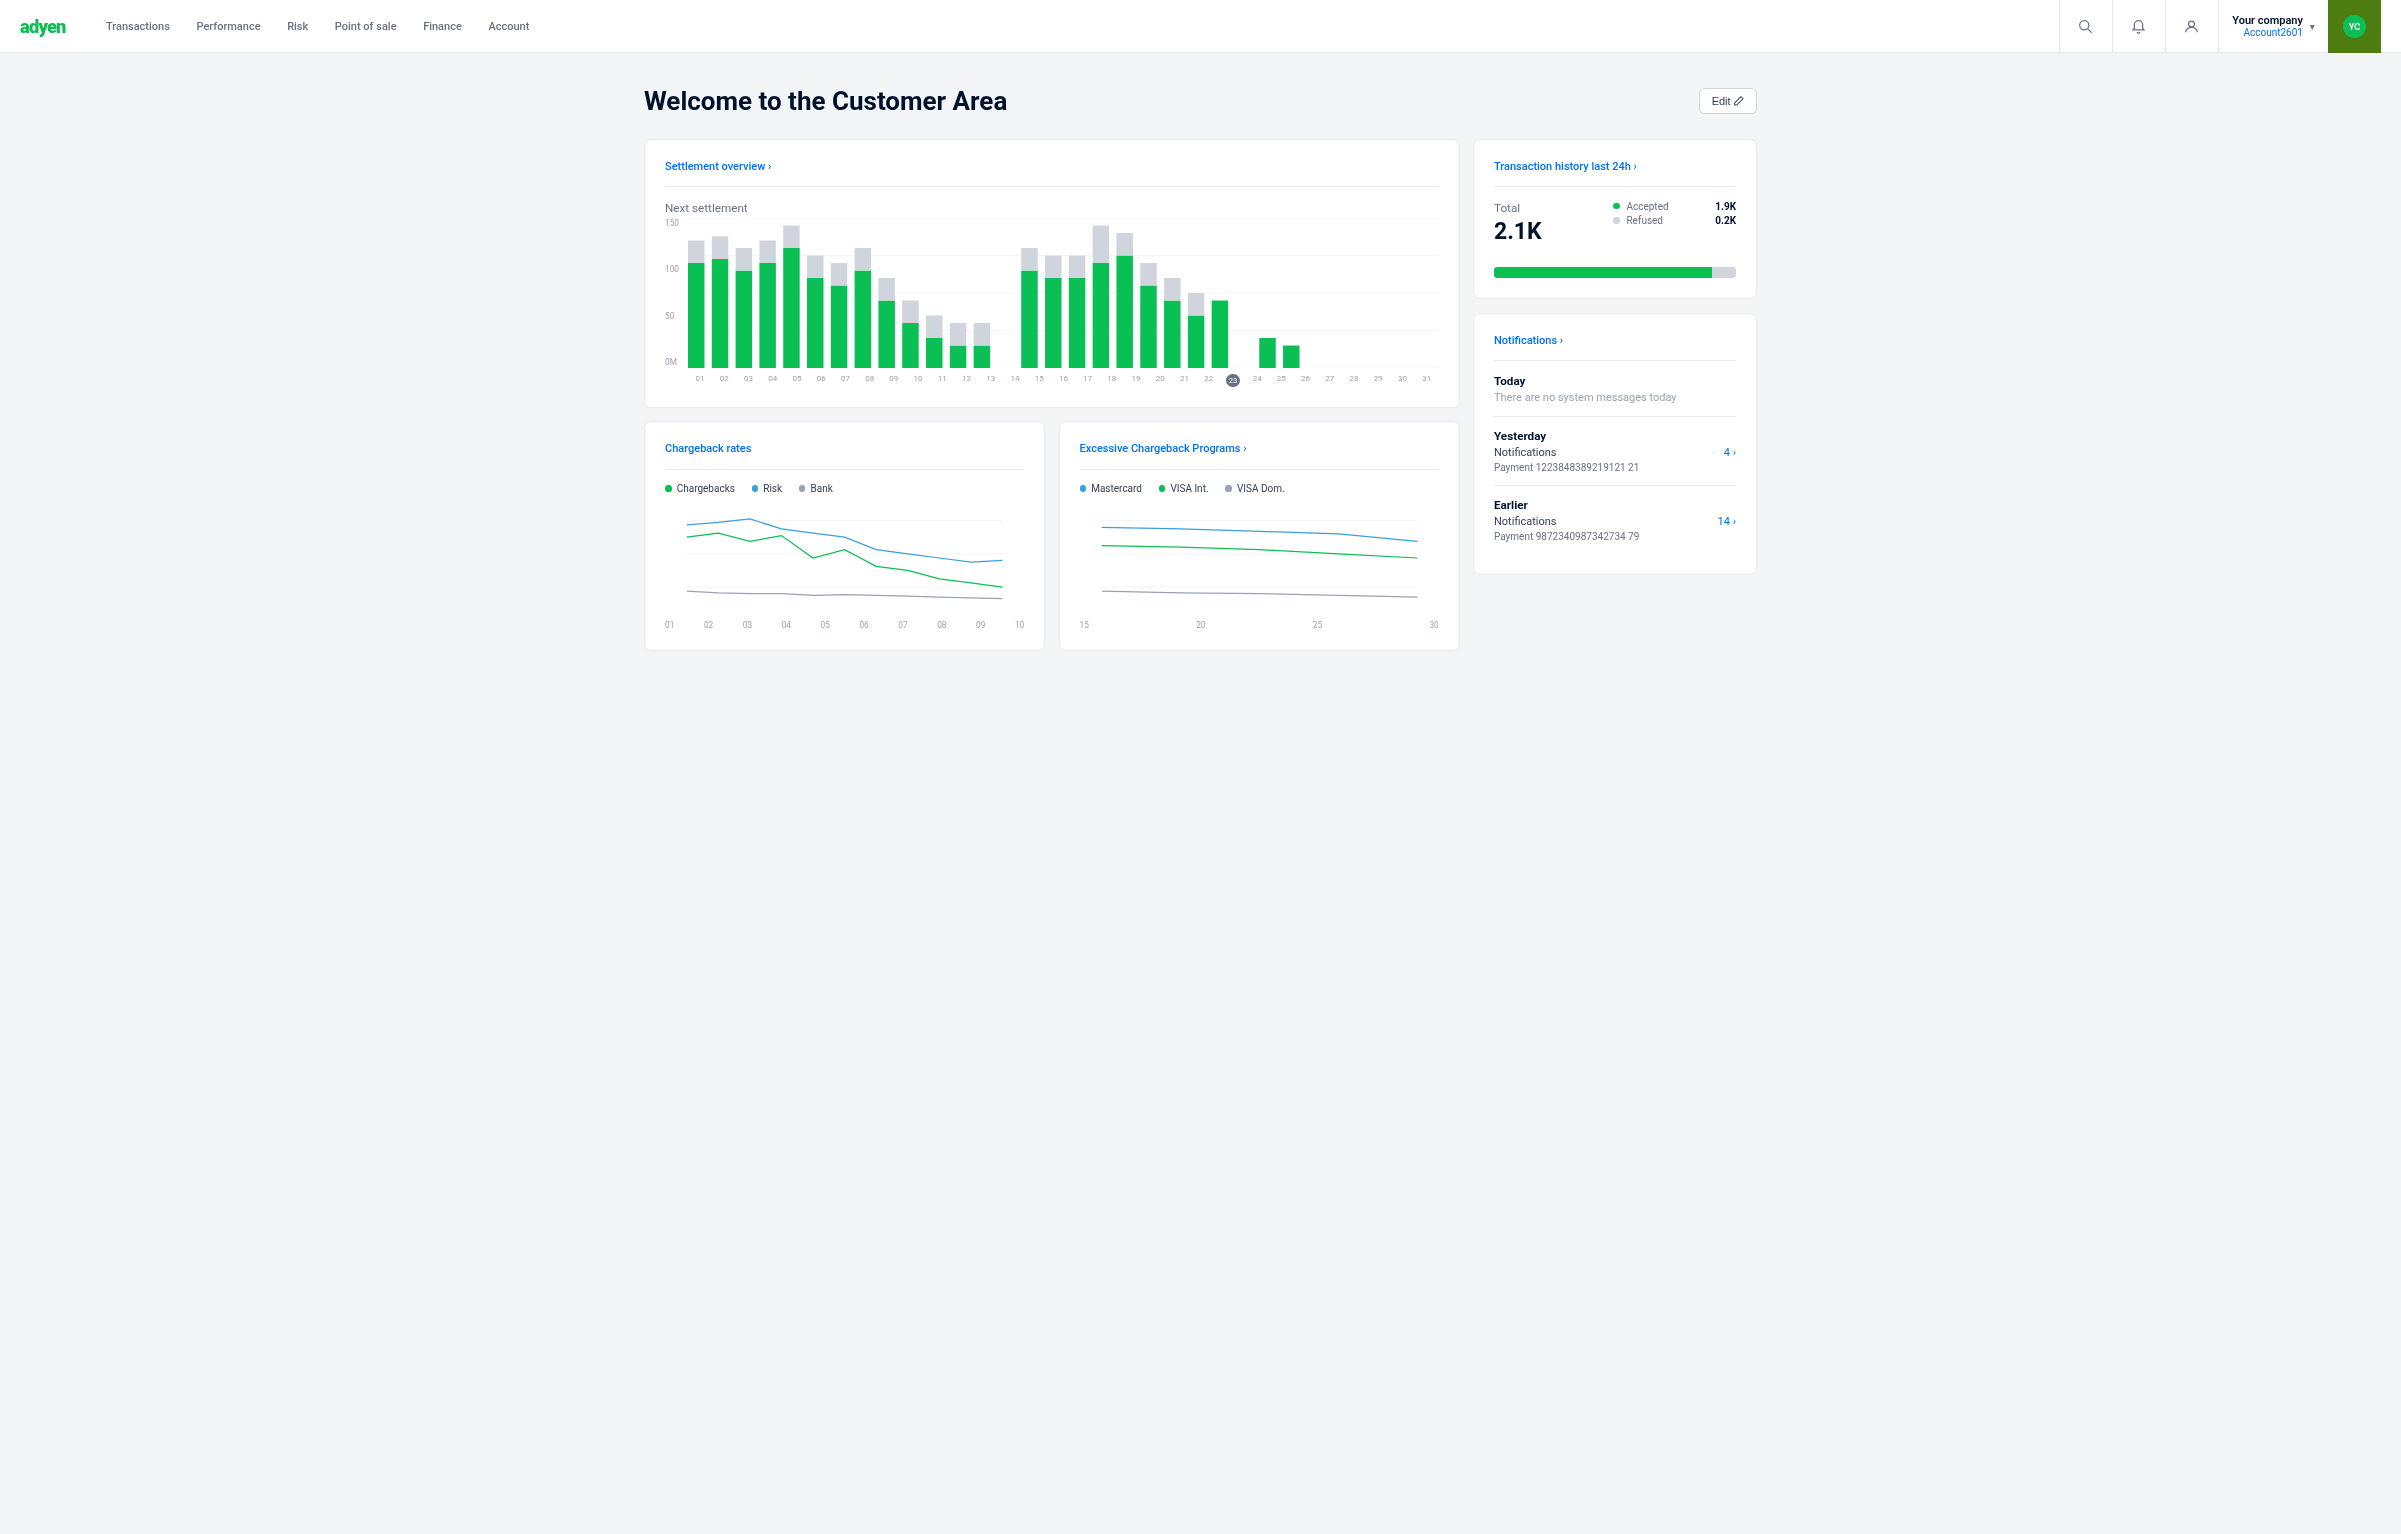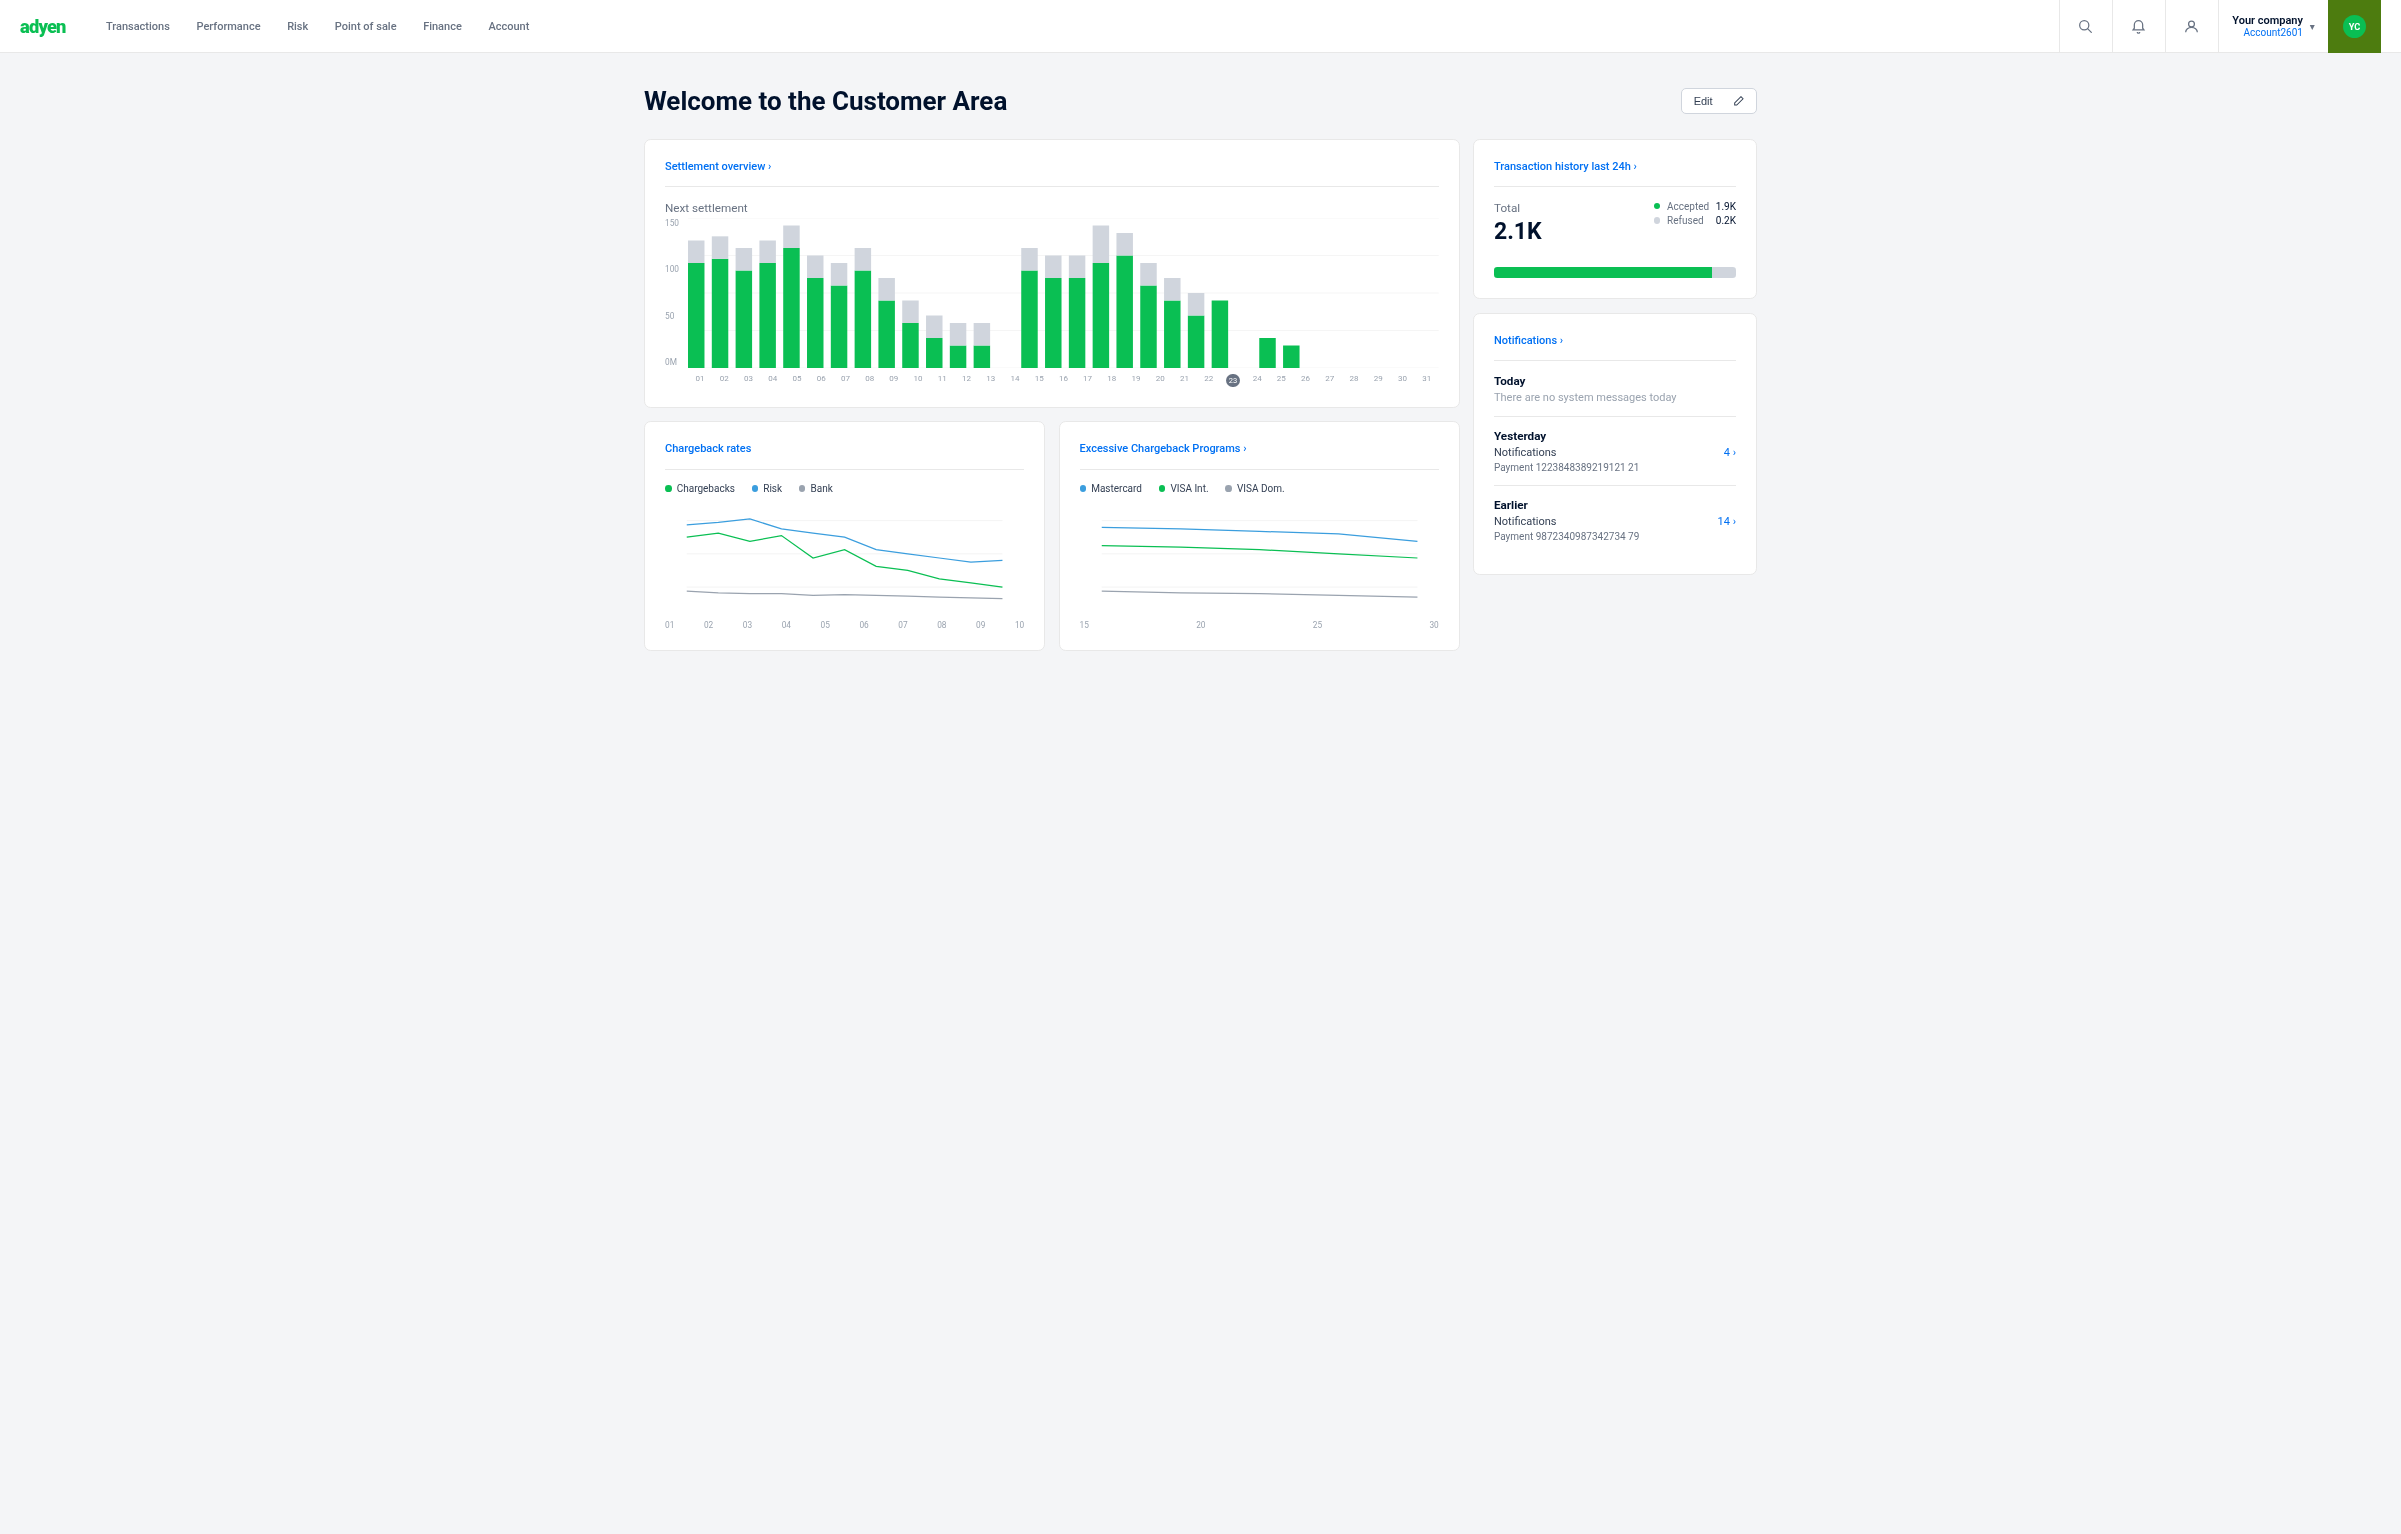"Edit" .edit-btn { gap: 20px -> 2px }
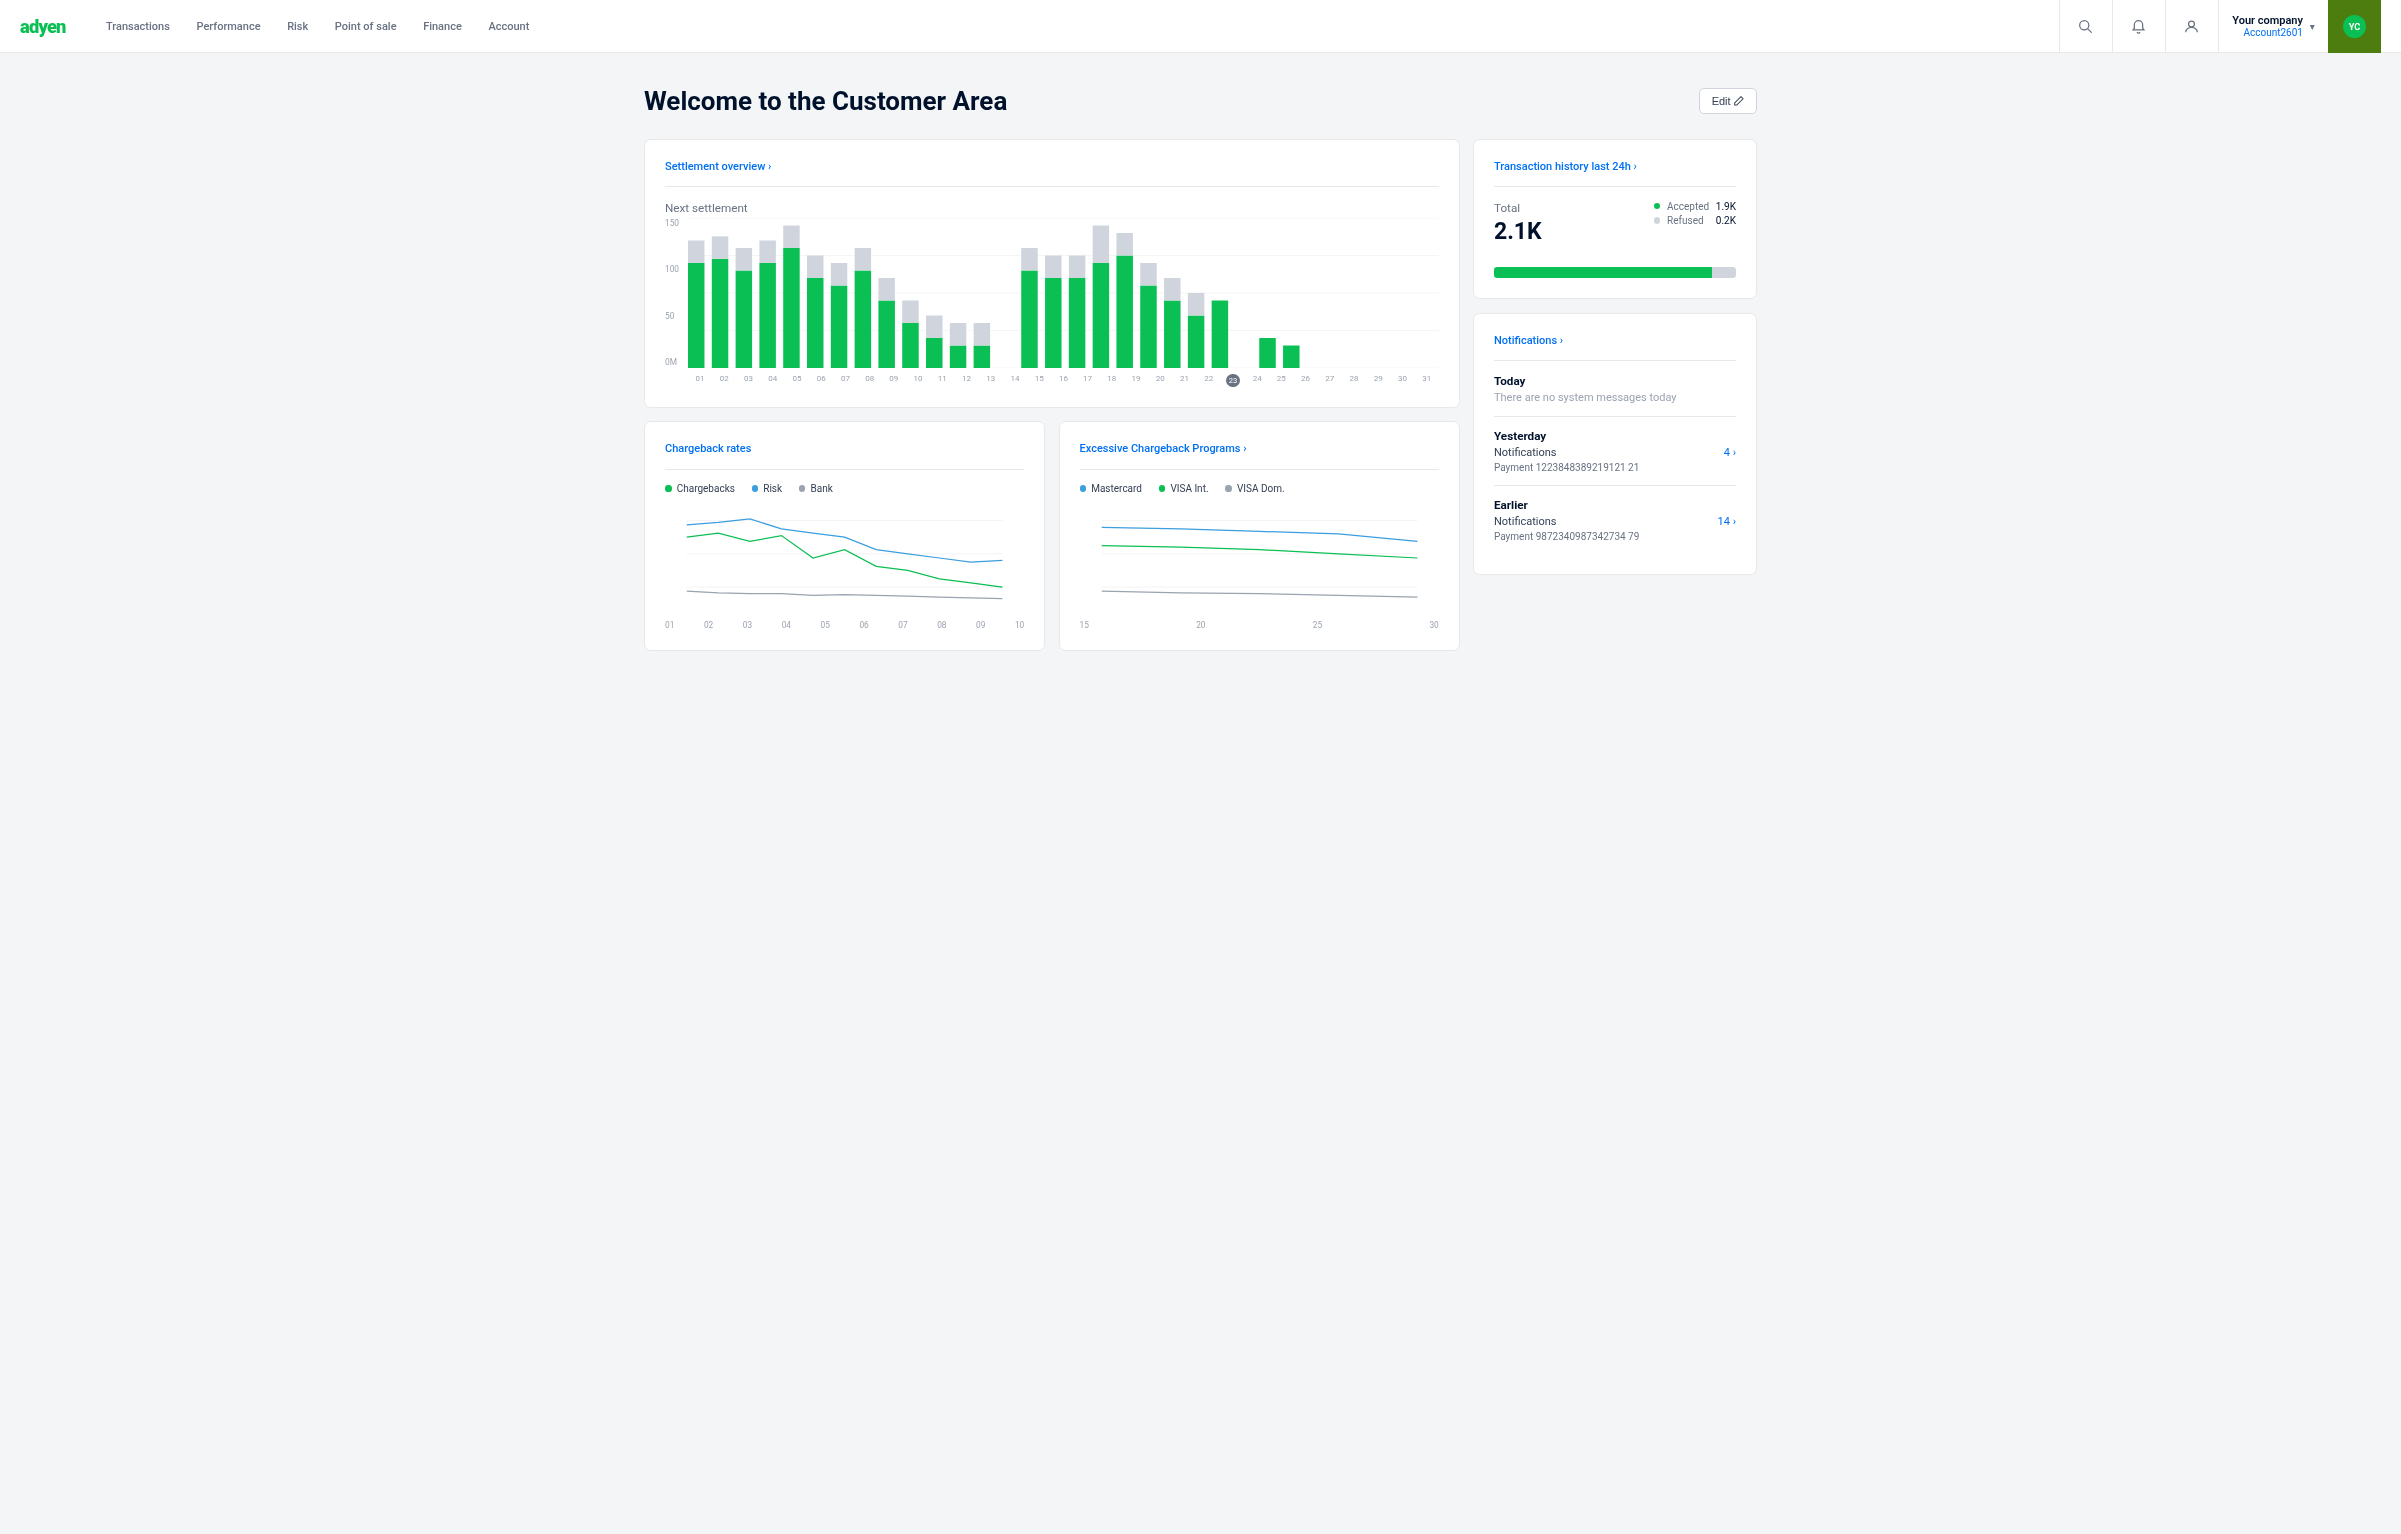"1.9K" .tx-legend-value { font-weight: 400 -> 700; margin-left: none -> 40px }
